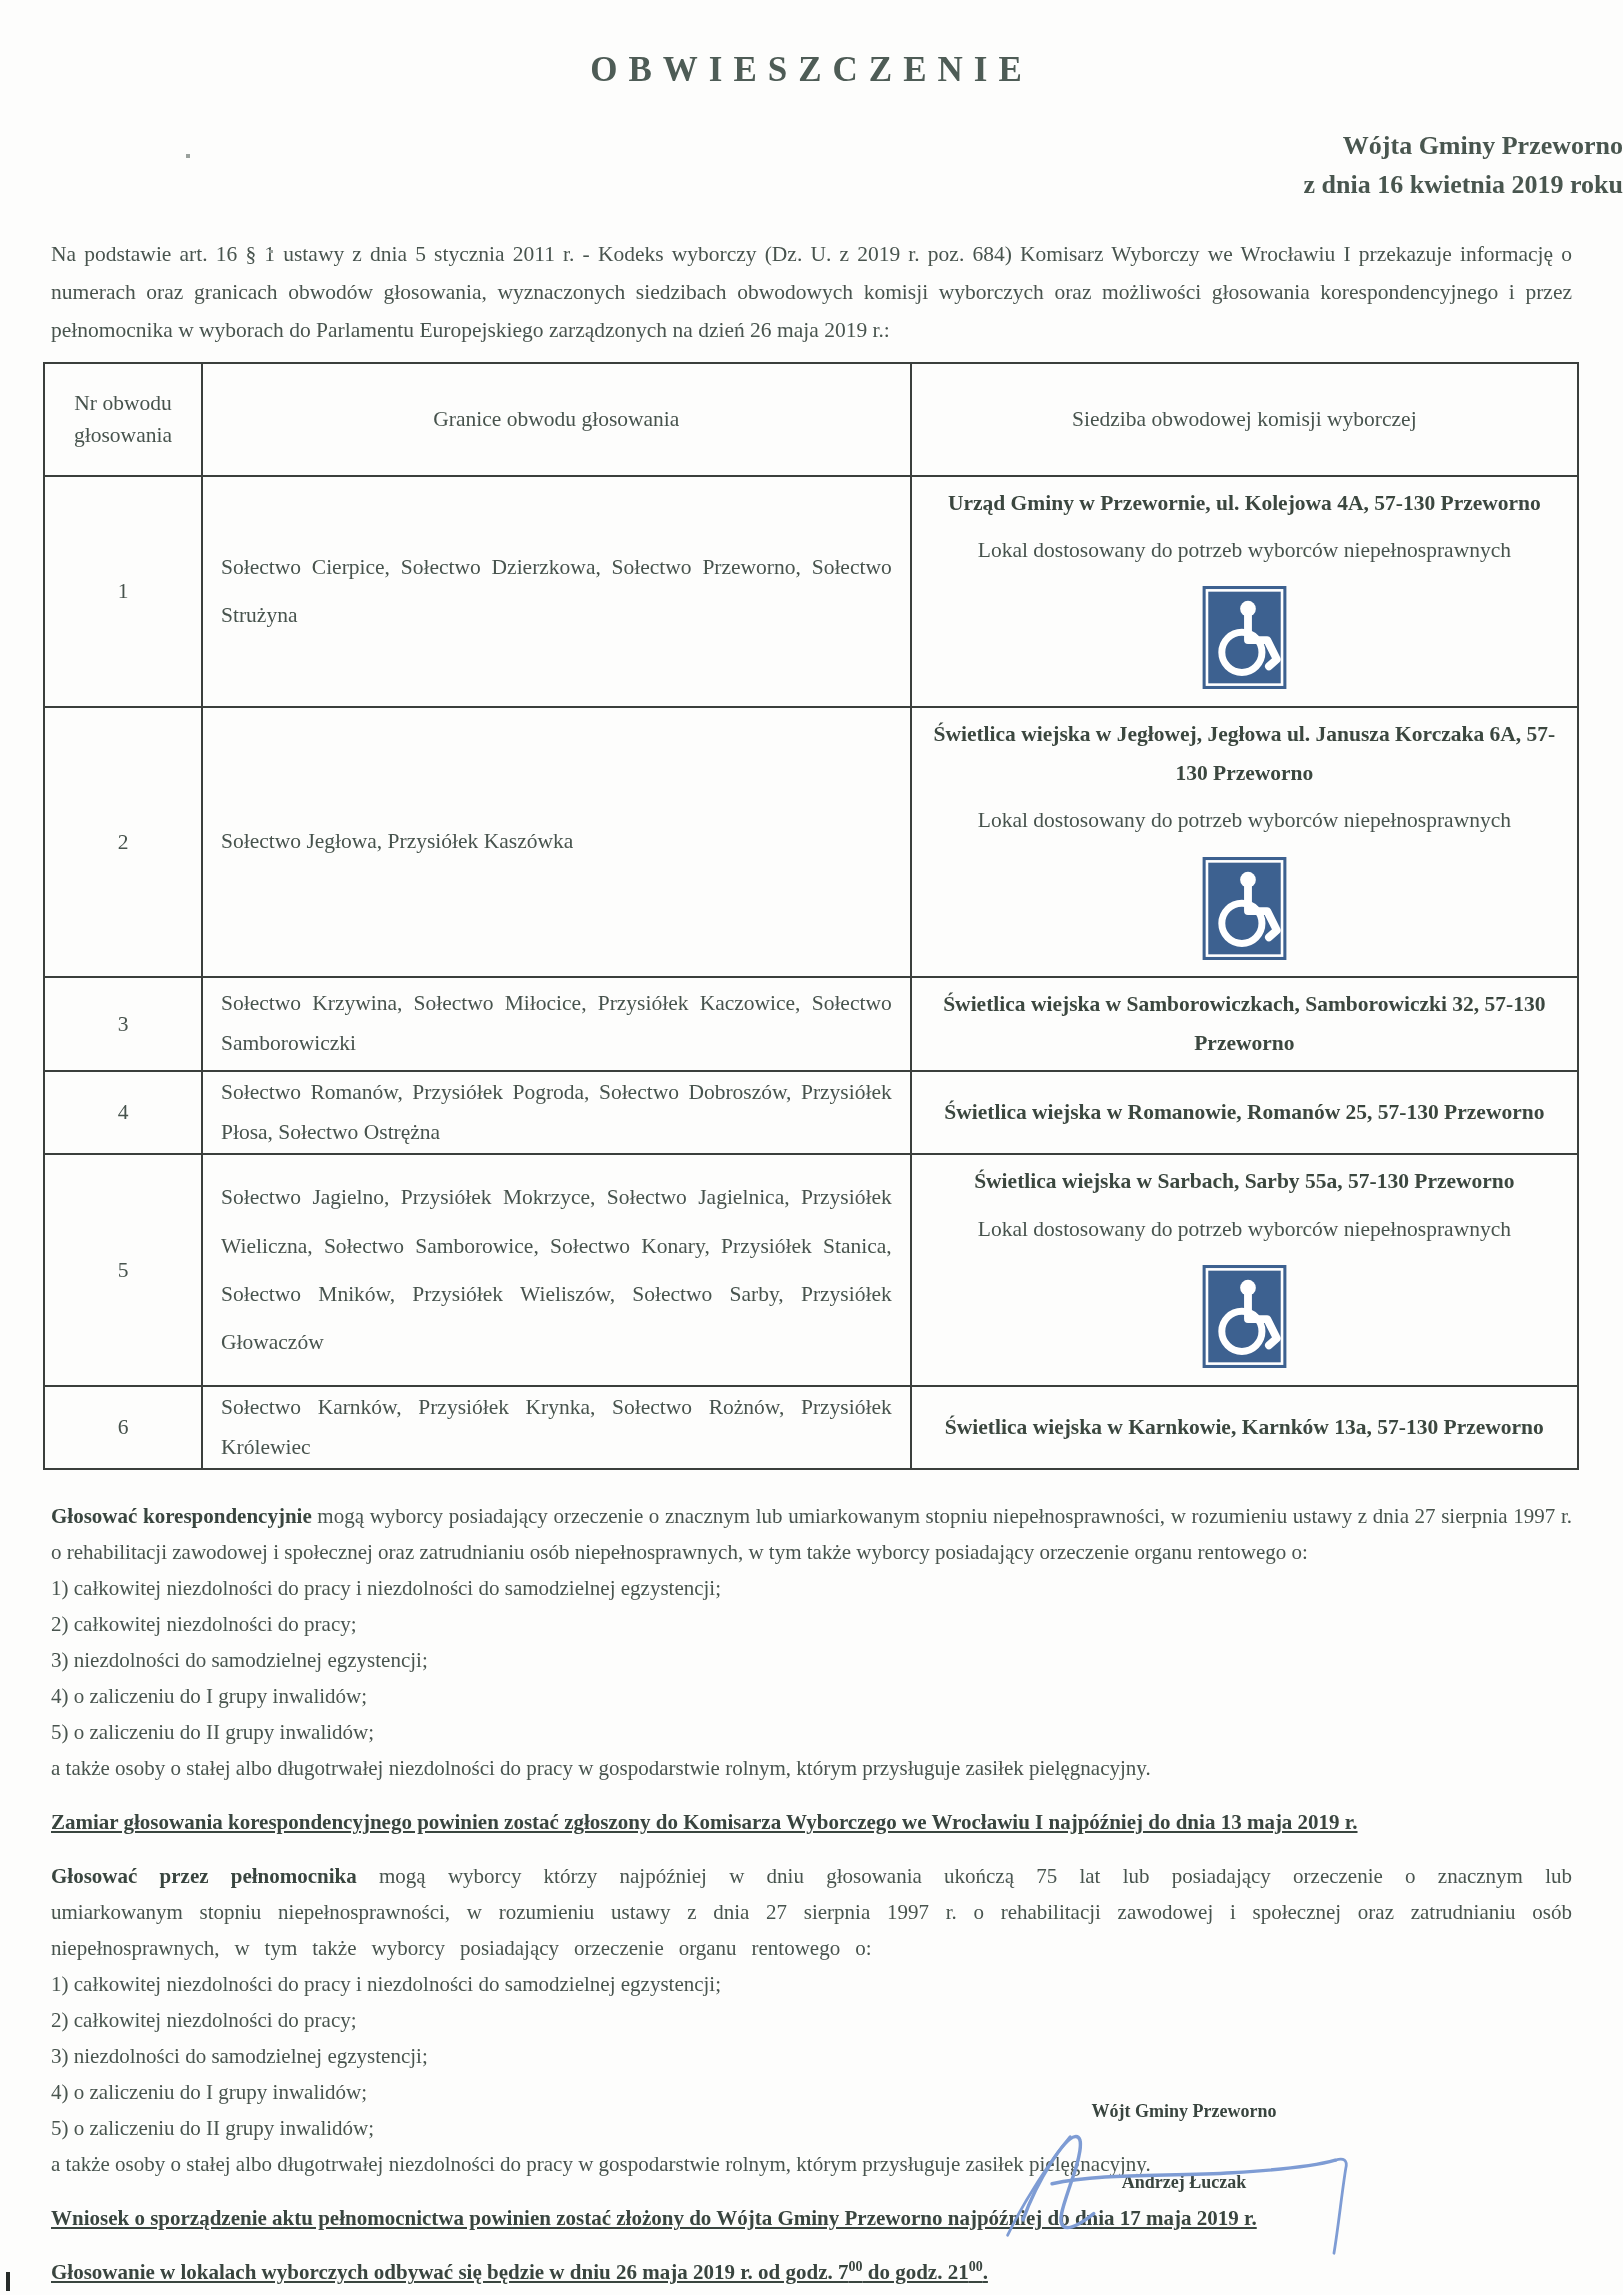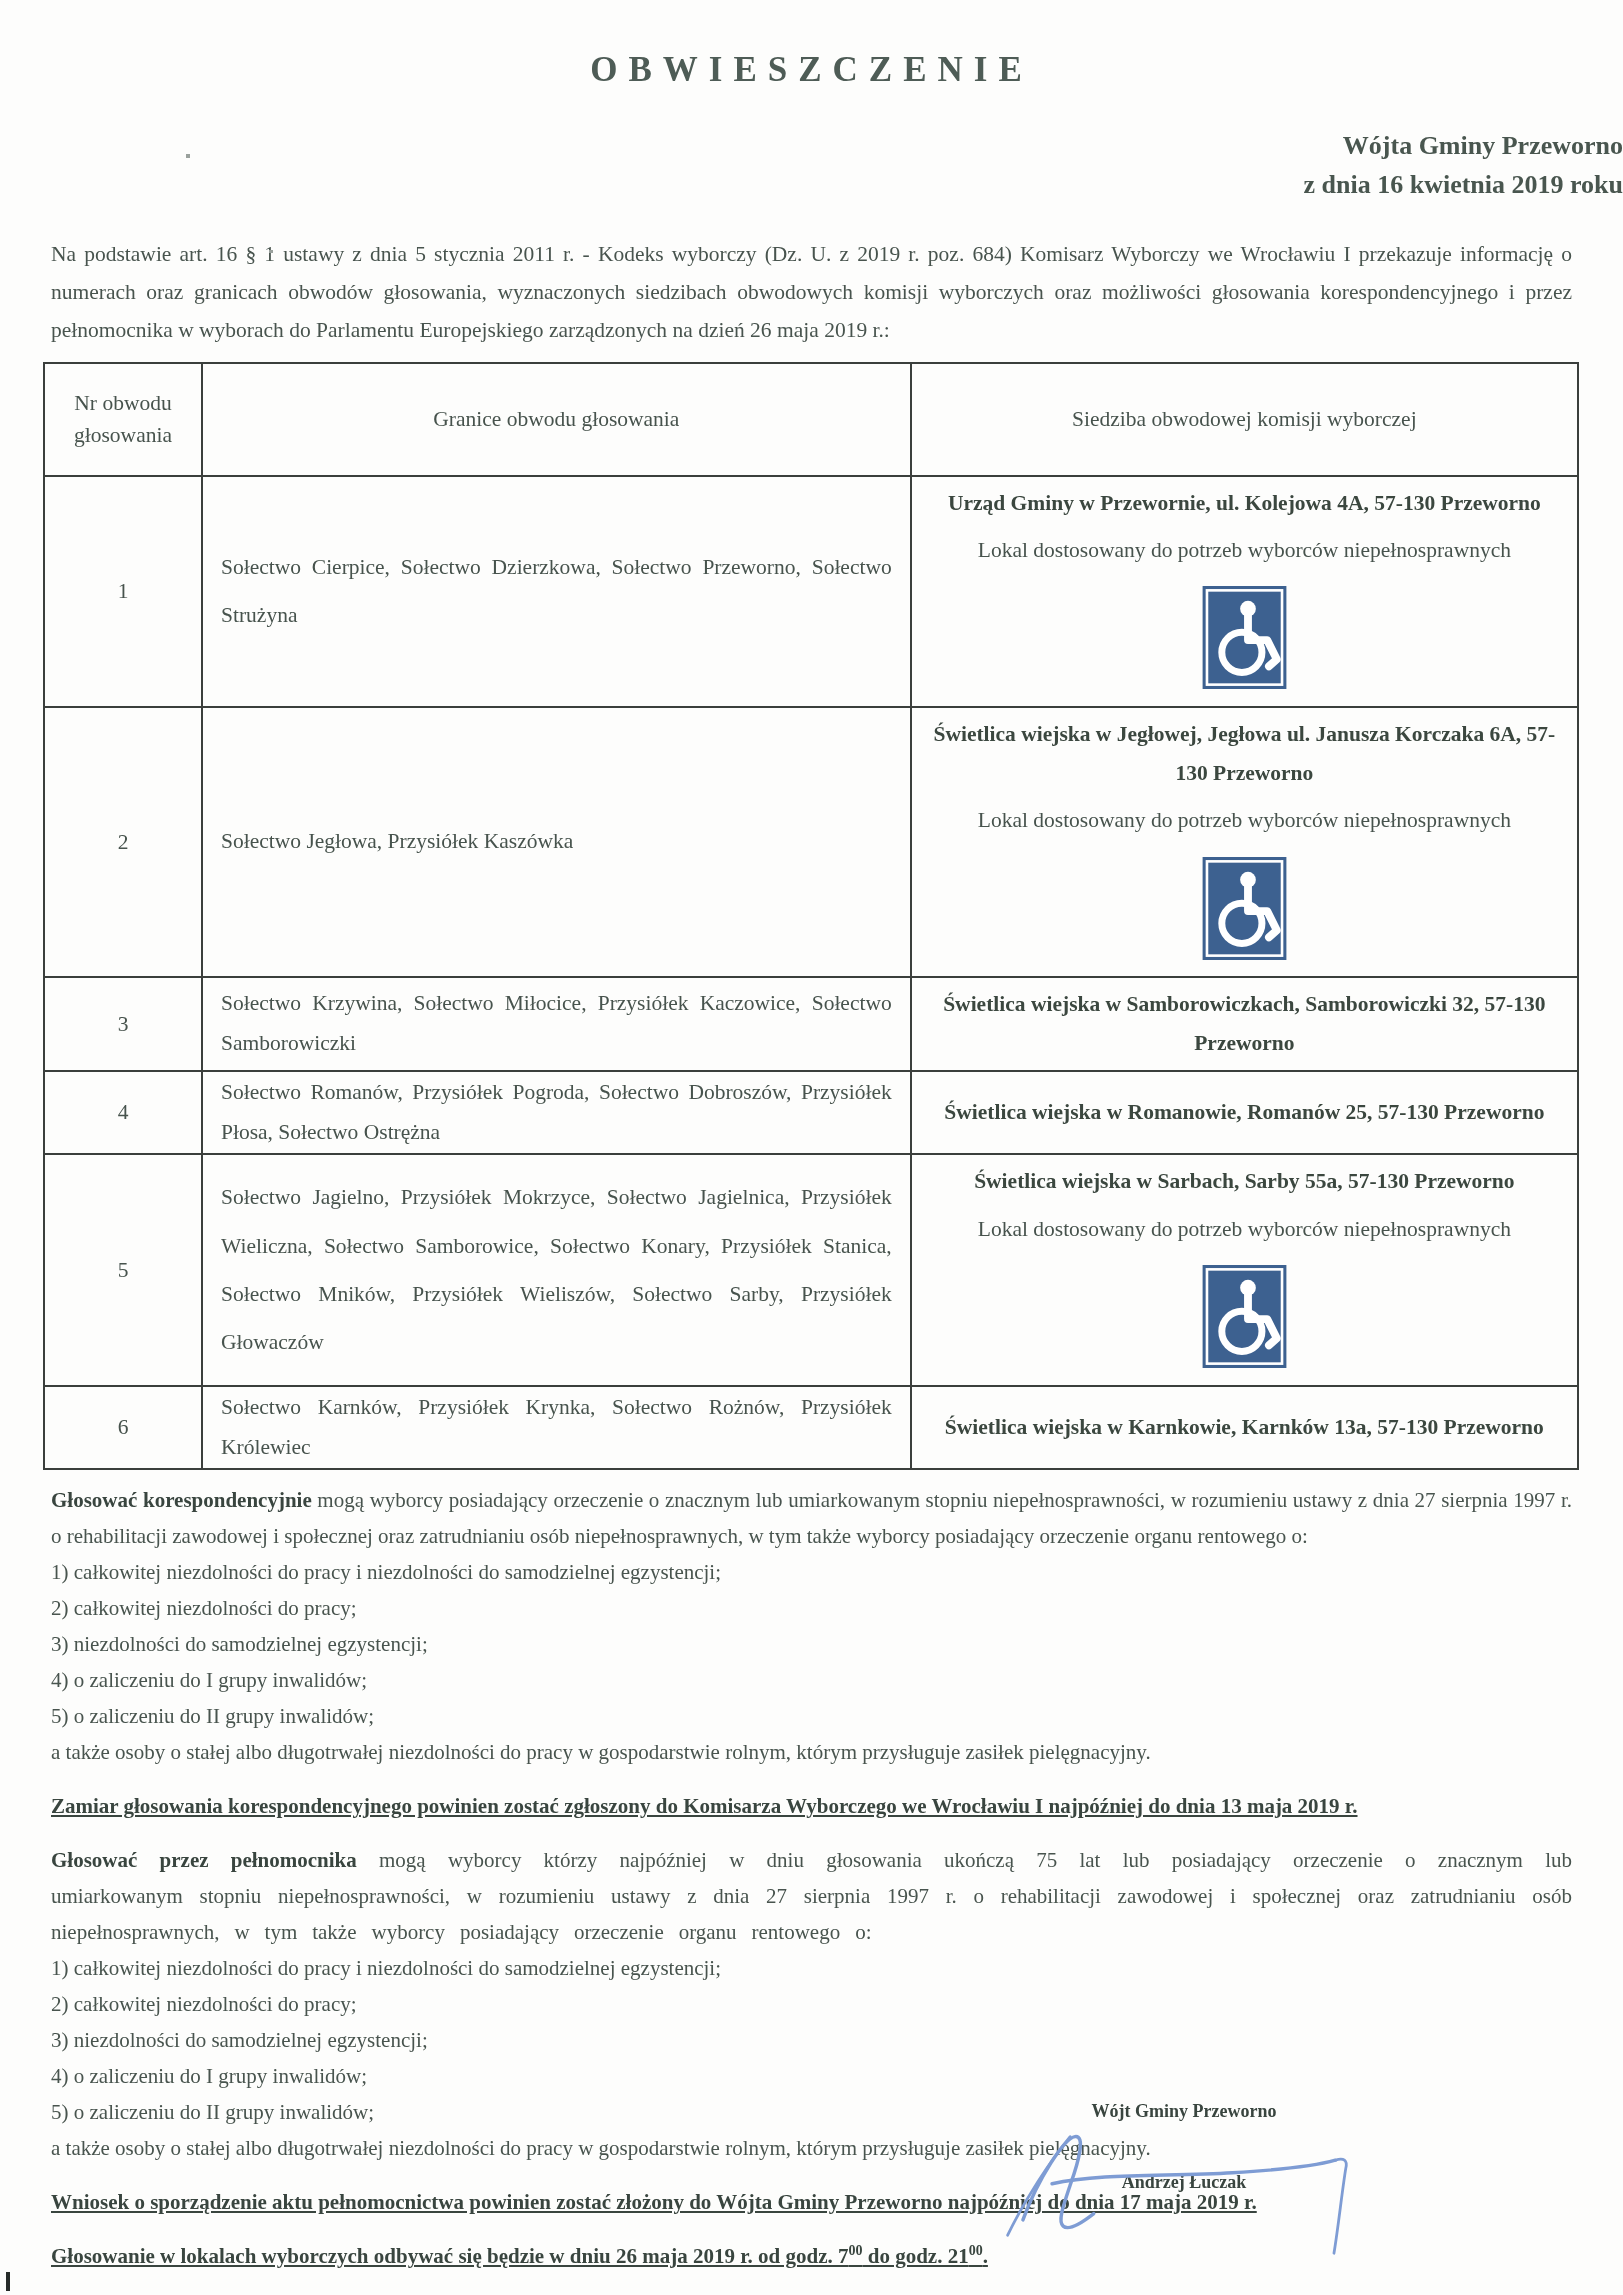"Głosować korespondencyjnie mogą wyborcy" .sec.first { margin-top: 12px -> 28px }
